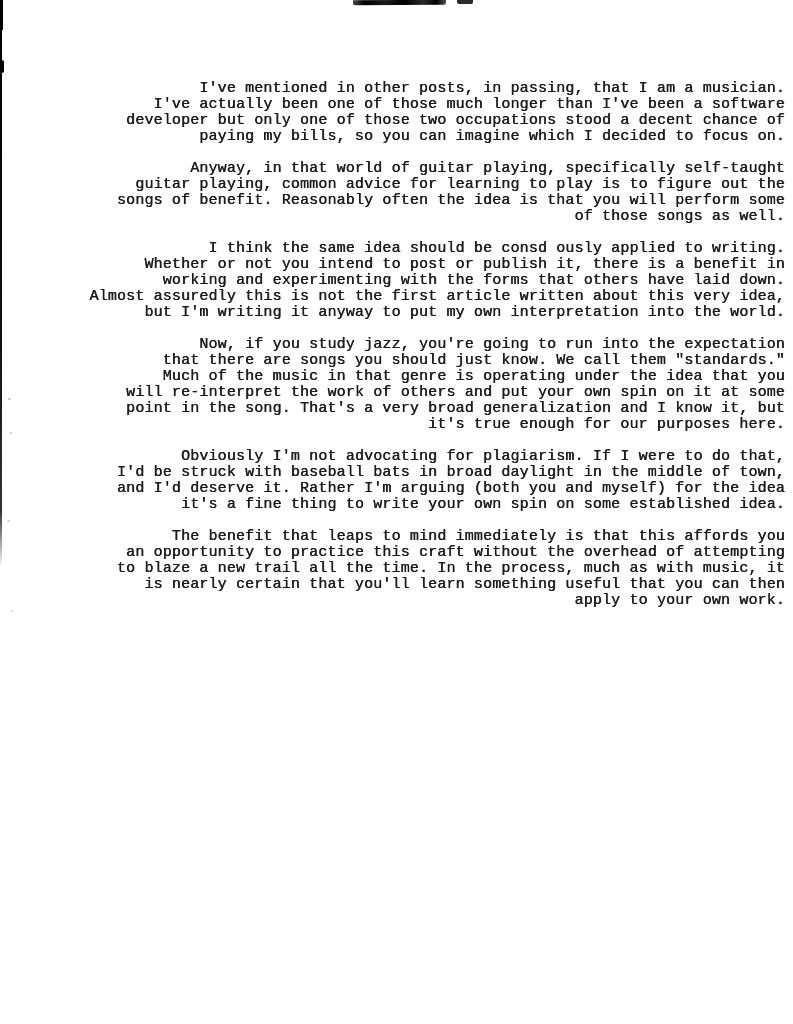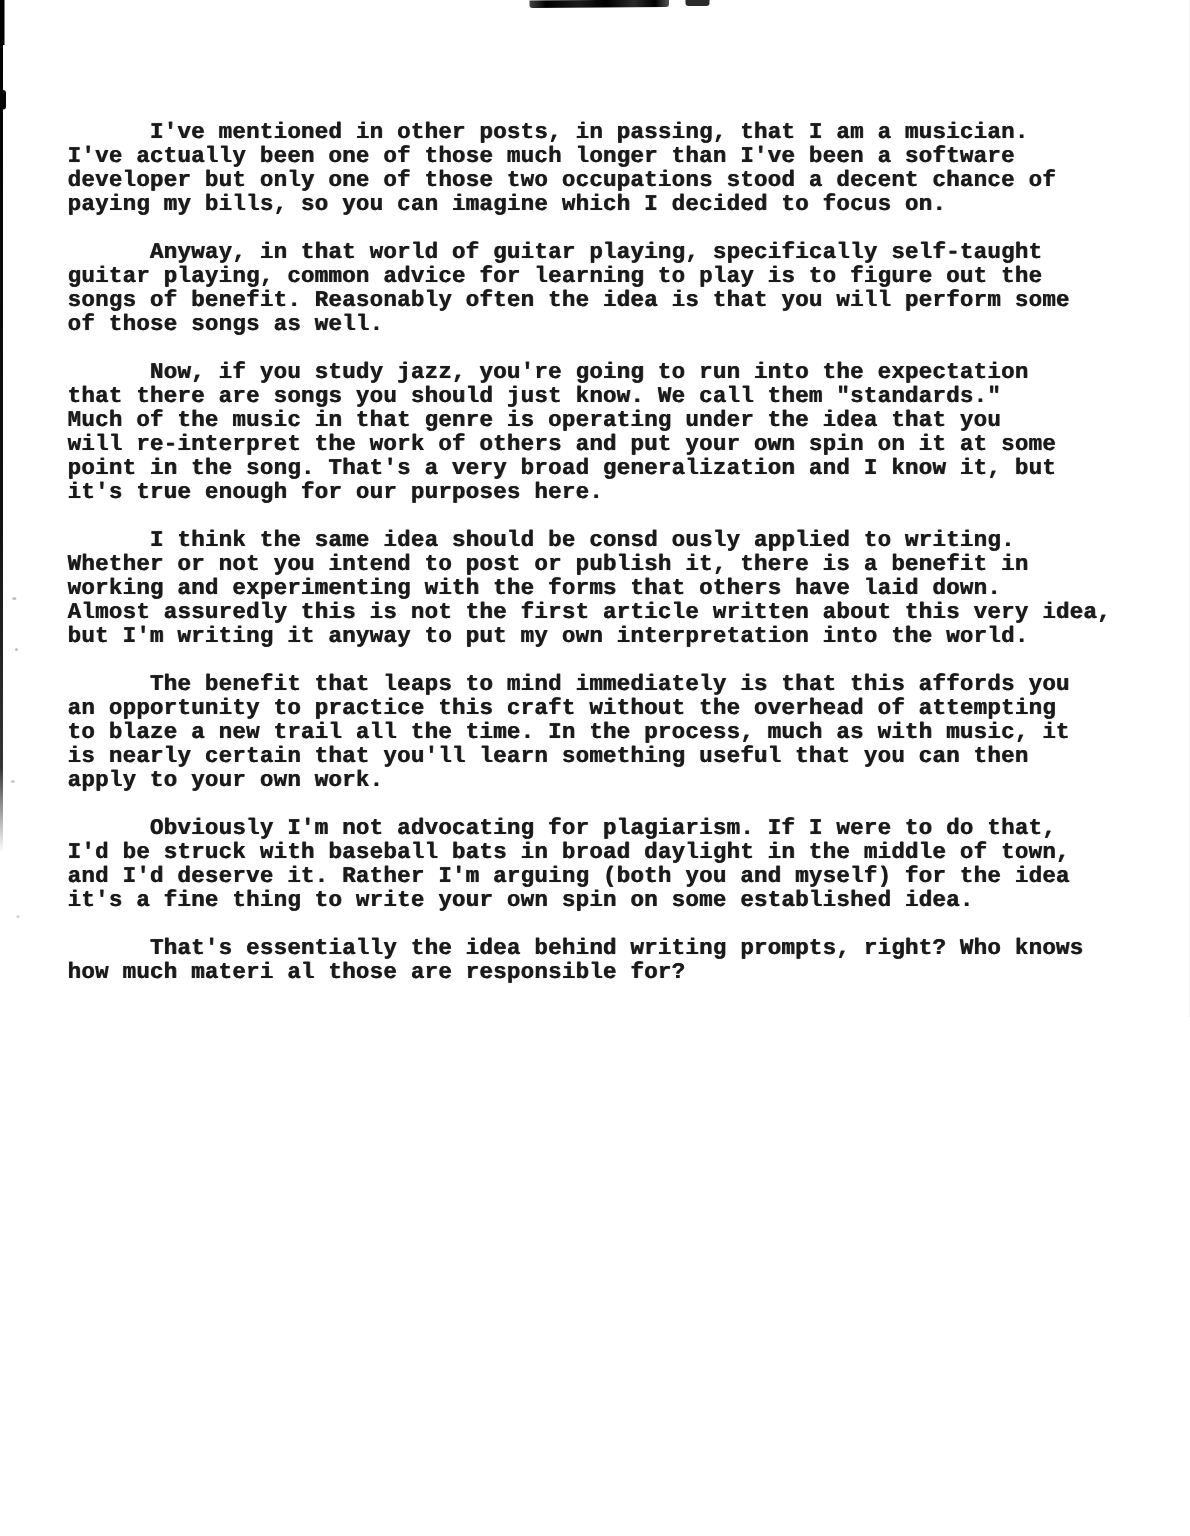"I've mentioned in other posts," .body-text { font-weight: 700 -> 400; text-align: none -> right }
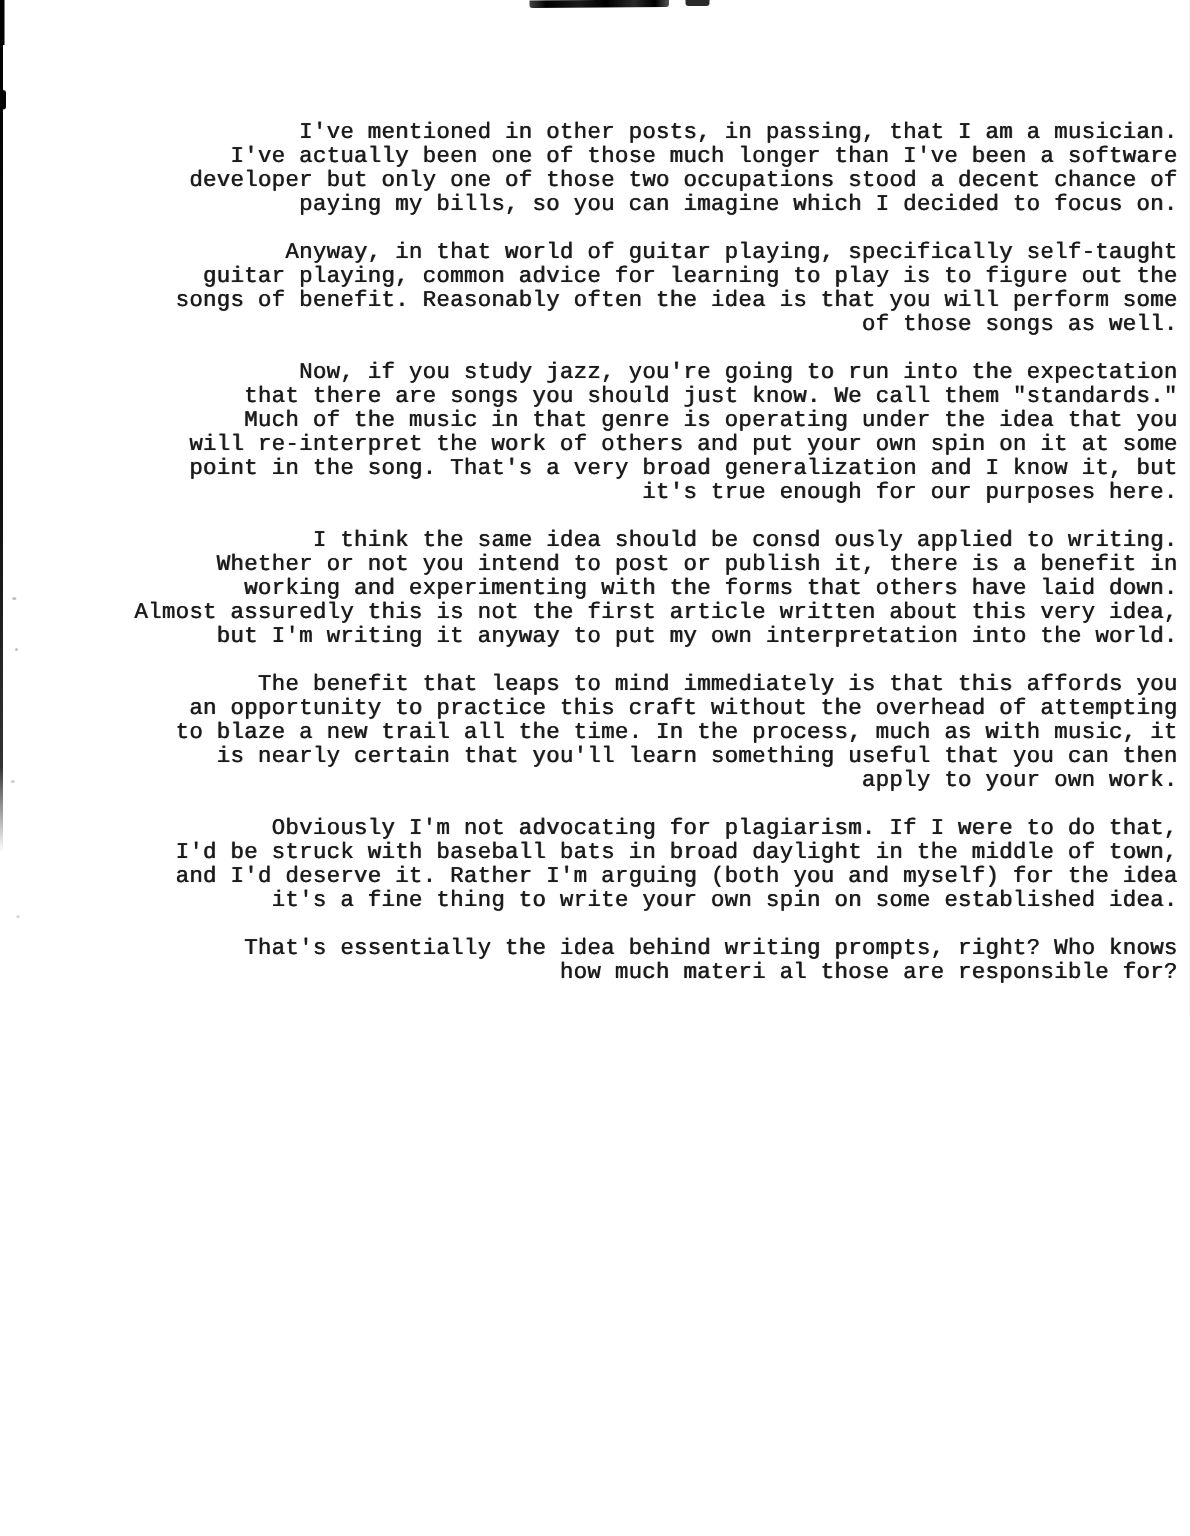"Now, if you study jazz," p.para { order: before "I think the same idea" -> after "I think the same idea" }
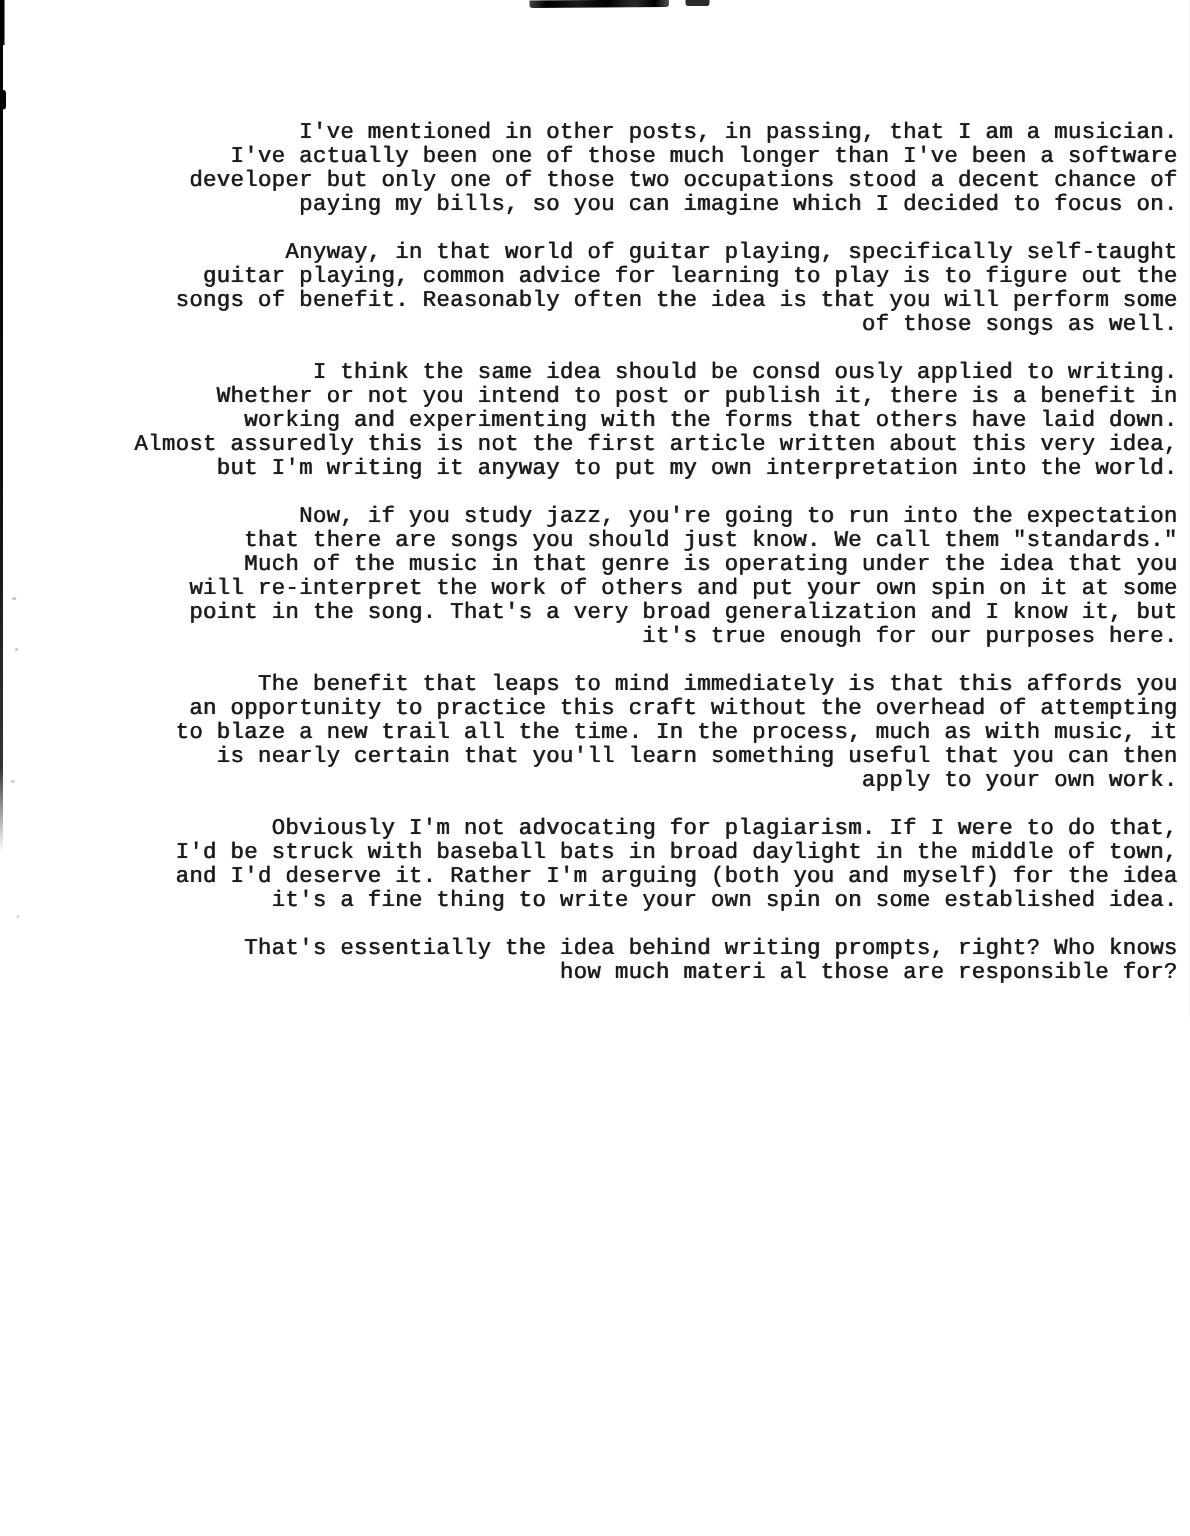"The benefit that leaps to" p.para { order: before "Obviously I'm not advocating for" -> after "Obviously I'm not advocating for" }
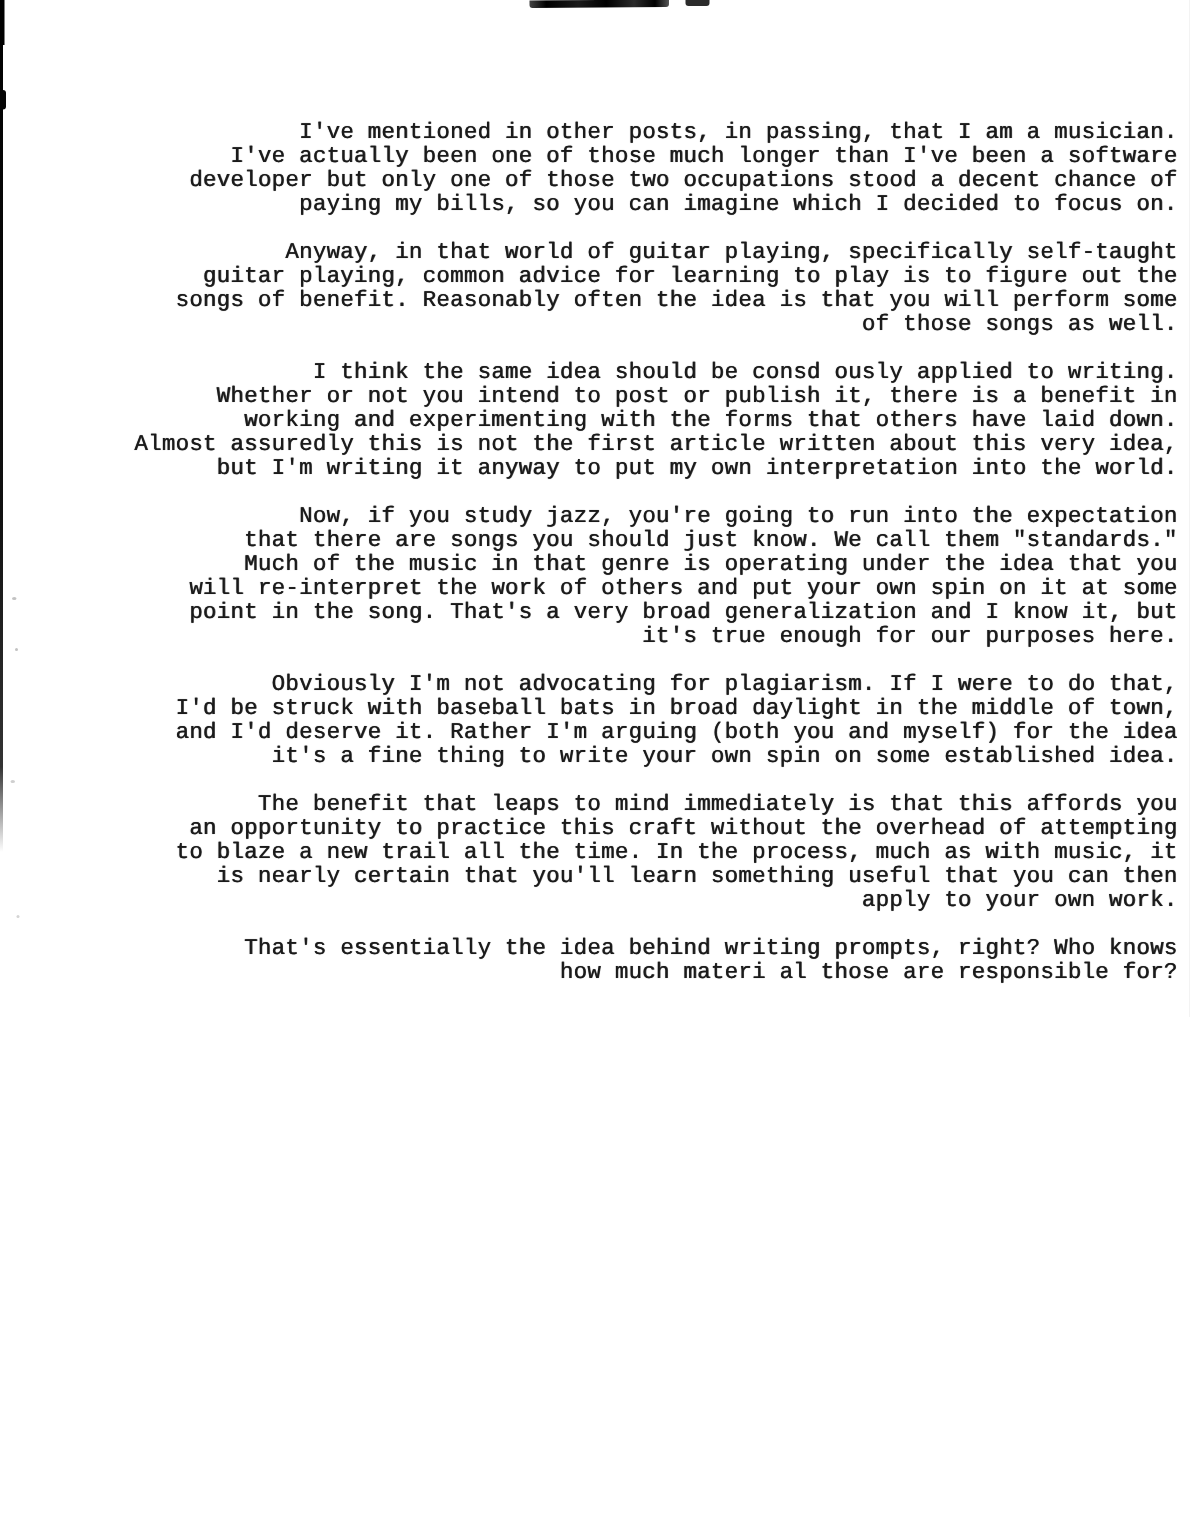"That's essentially the idea behind" p.para { html: <p> That's essentially the idea behind writing prompts, right? Who knows how much materi al those are responsible for?</p> -> none }
